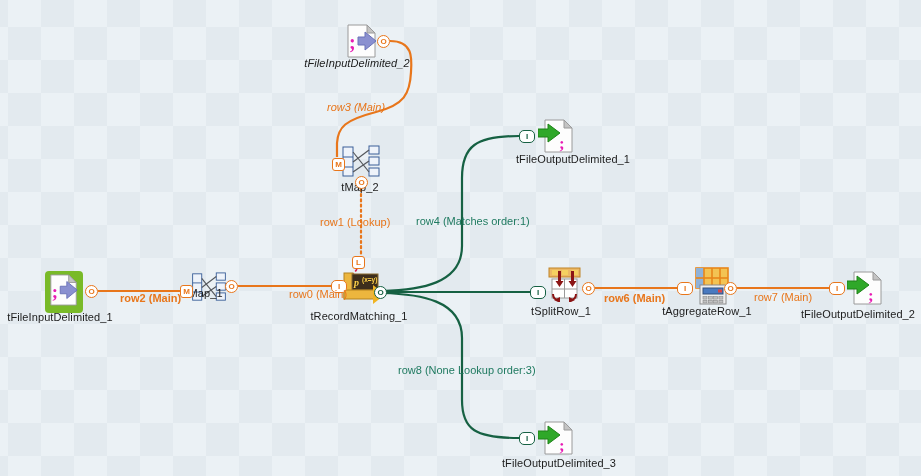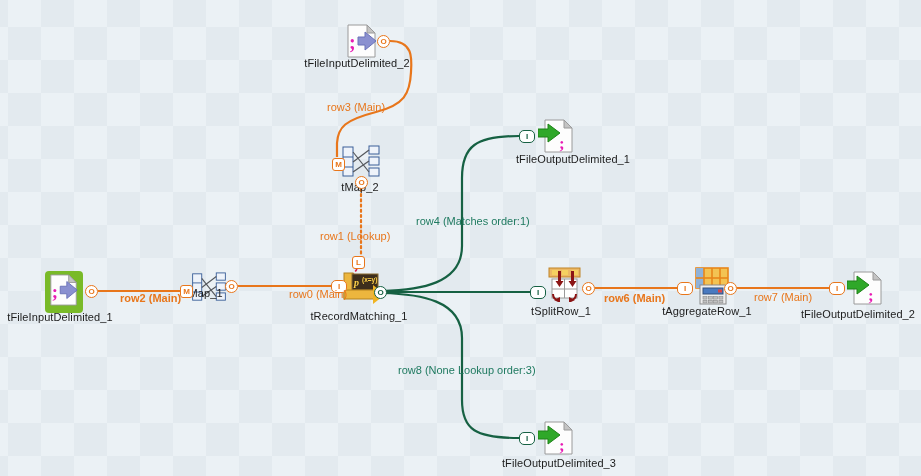"tFileInputDelimited_2" div.comp-label { font-style: none -> italic }
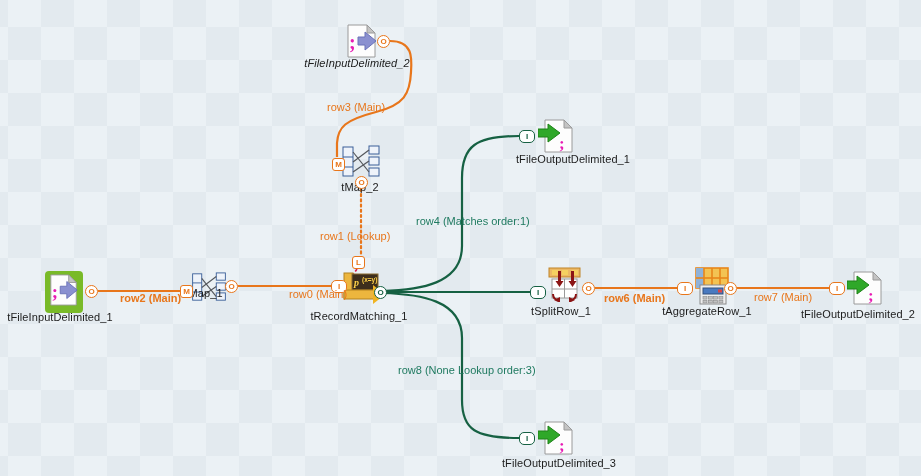"row3 (Main)" div.conn-label { font-style: none -> italic }
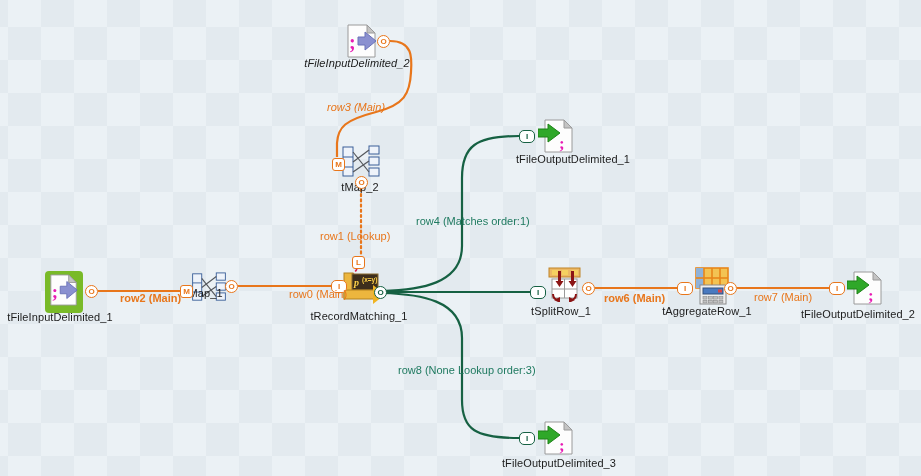"row1 (Lookup)" div.conn-label { top: 230px -> 216px }
